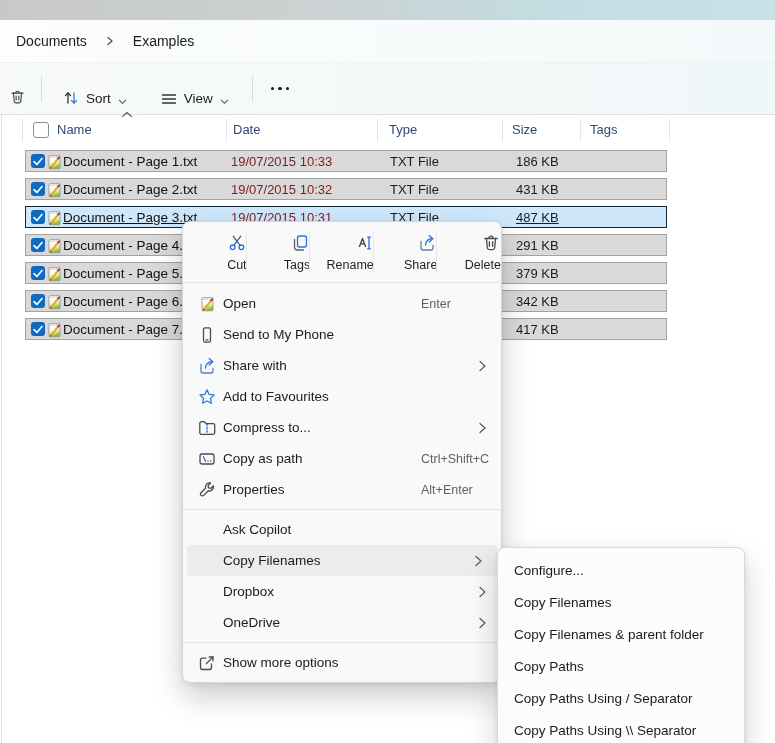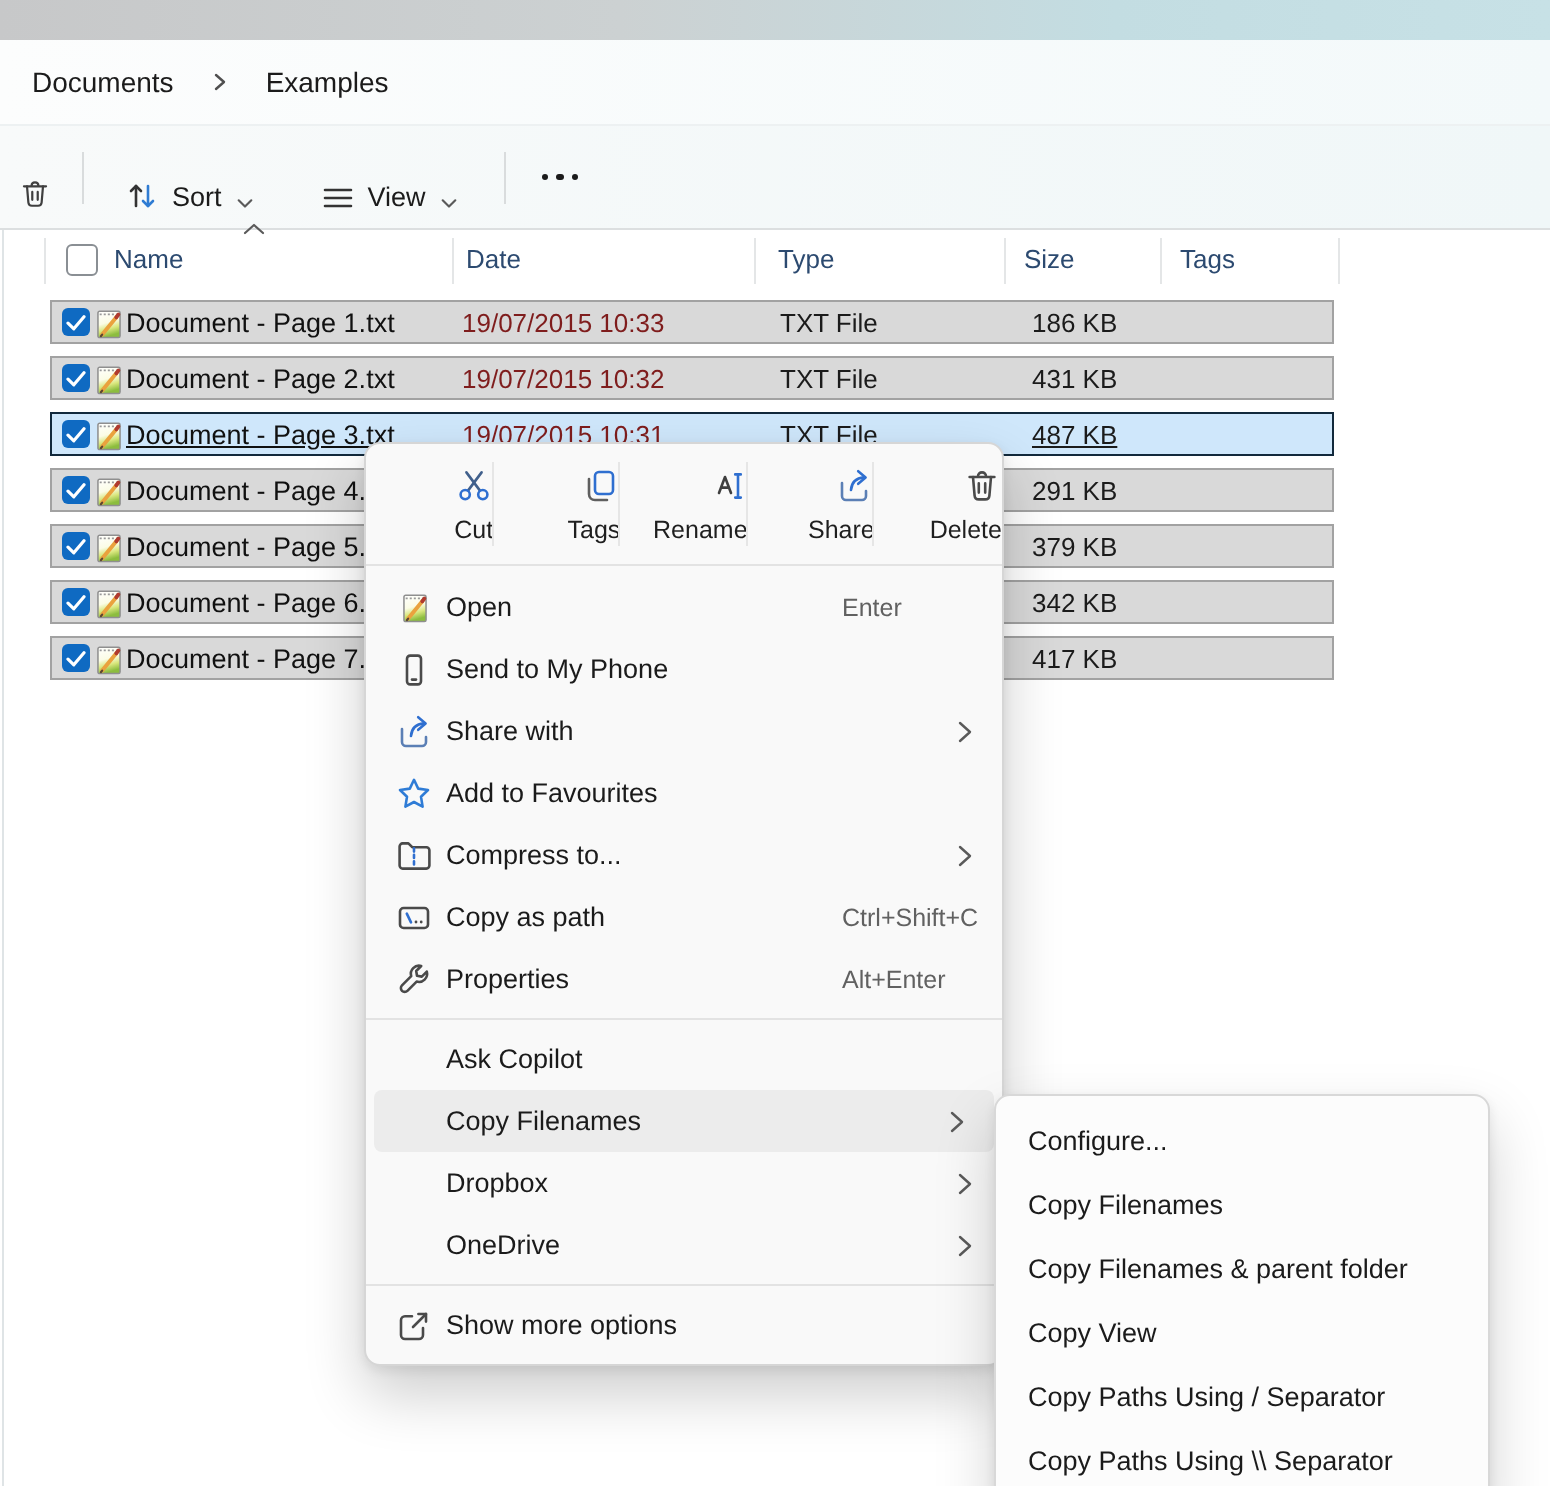"Copy View" div.sub-item { text: View -> Paths }
